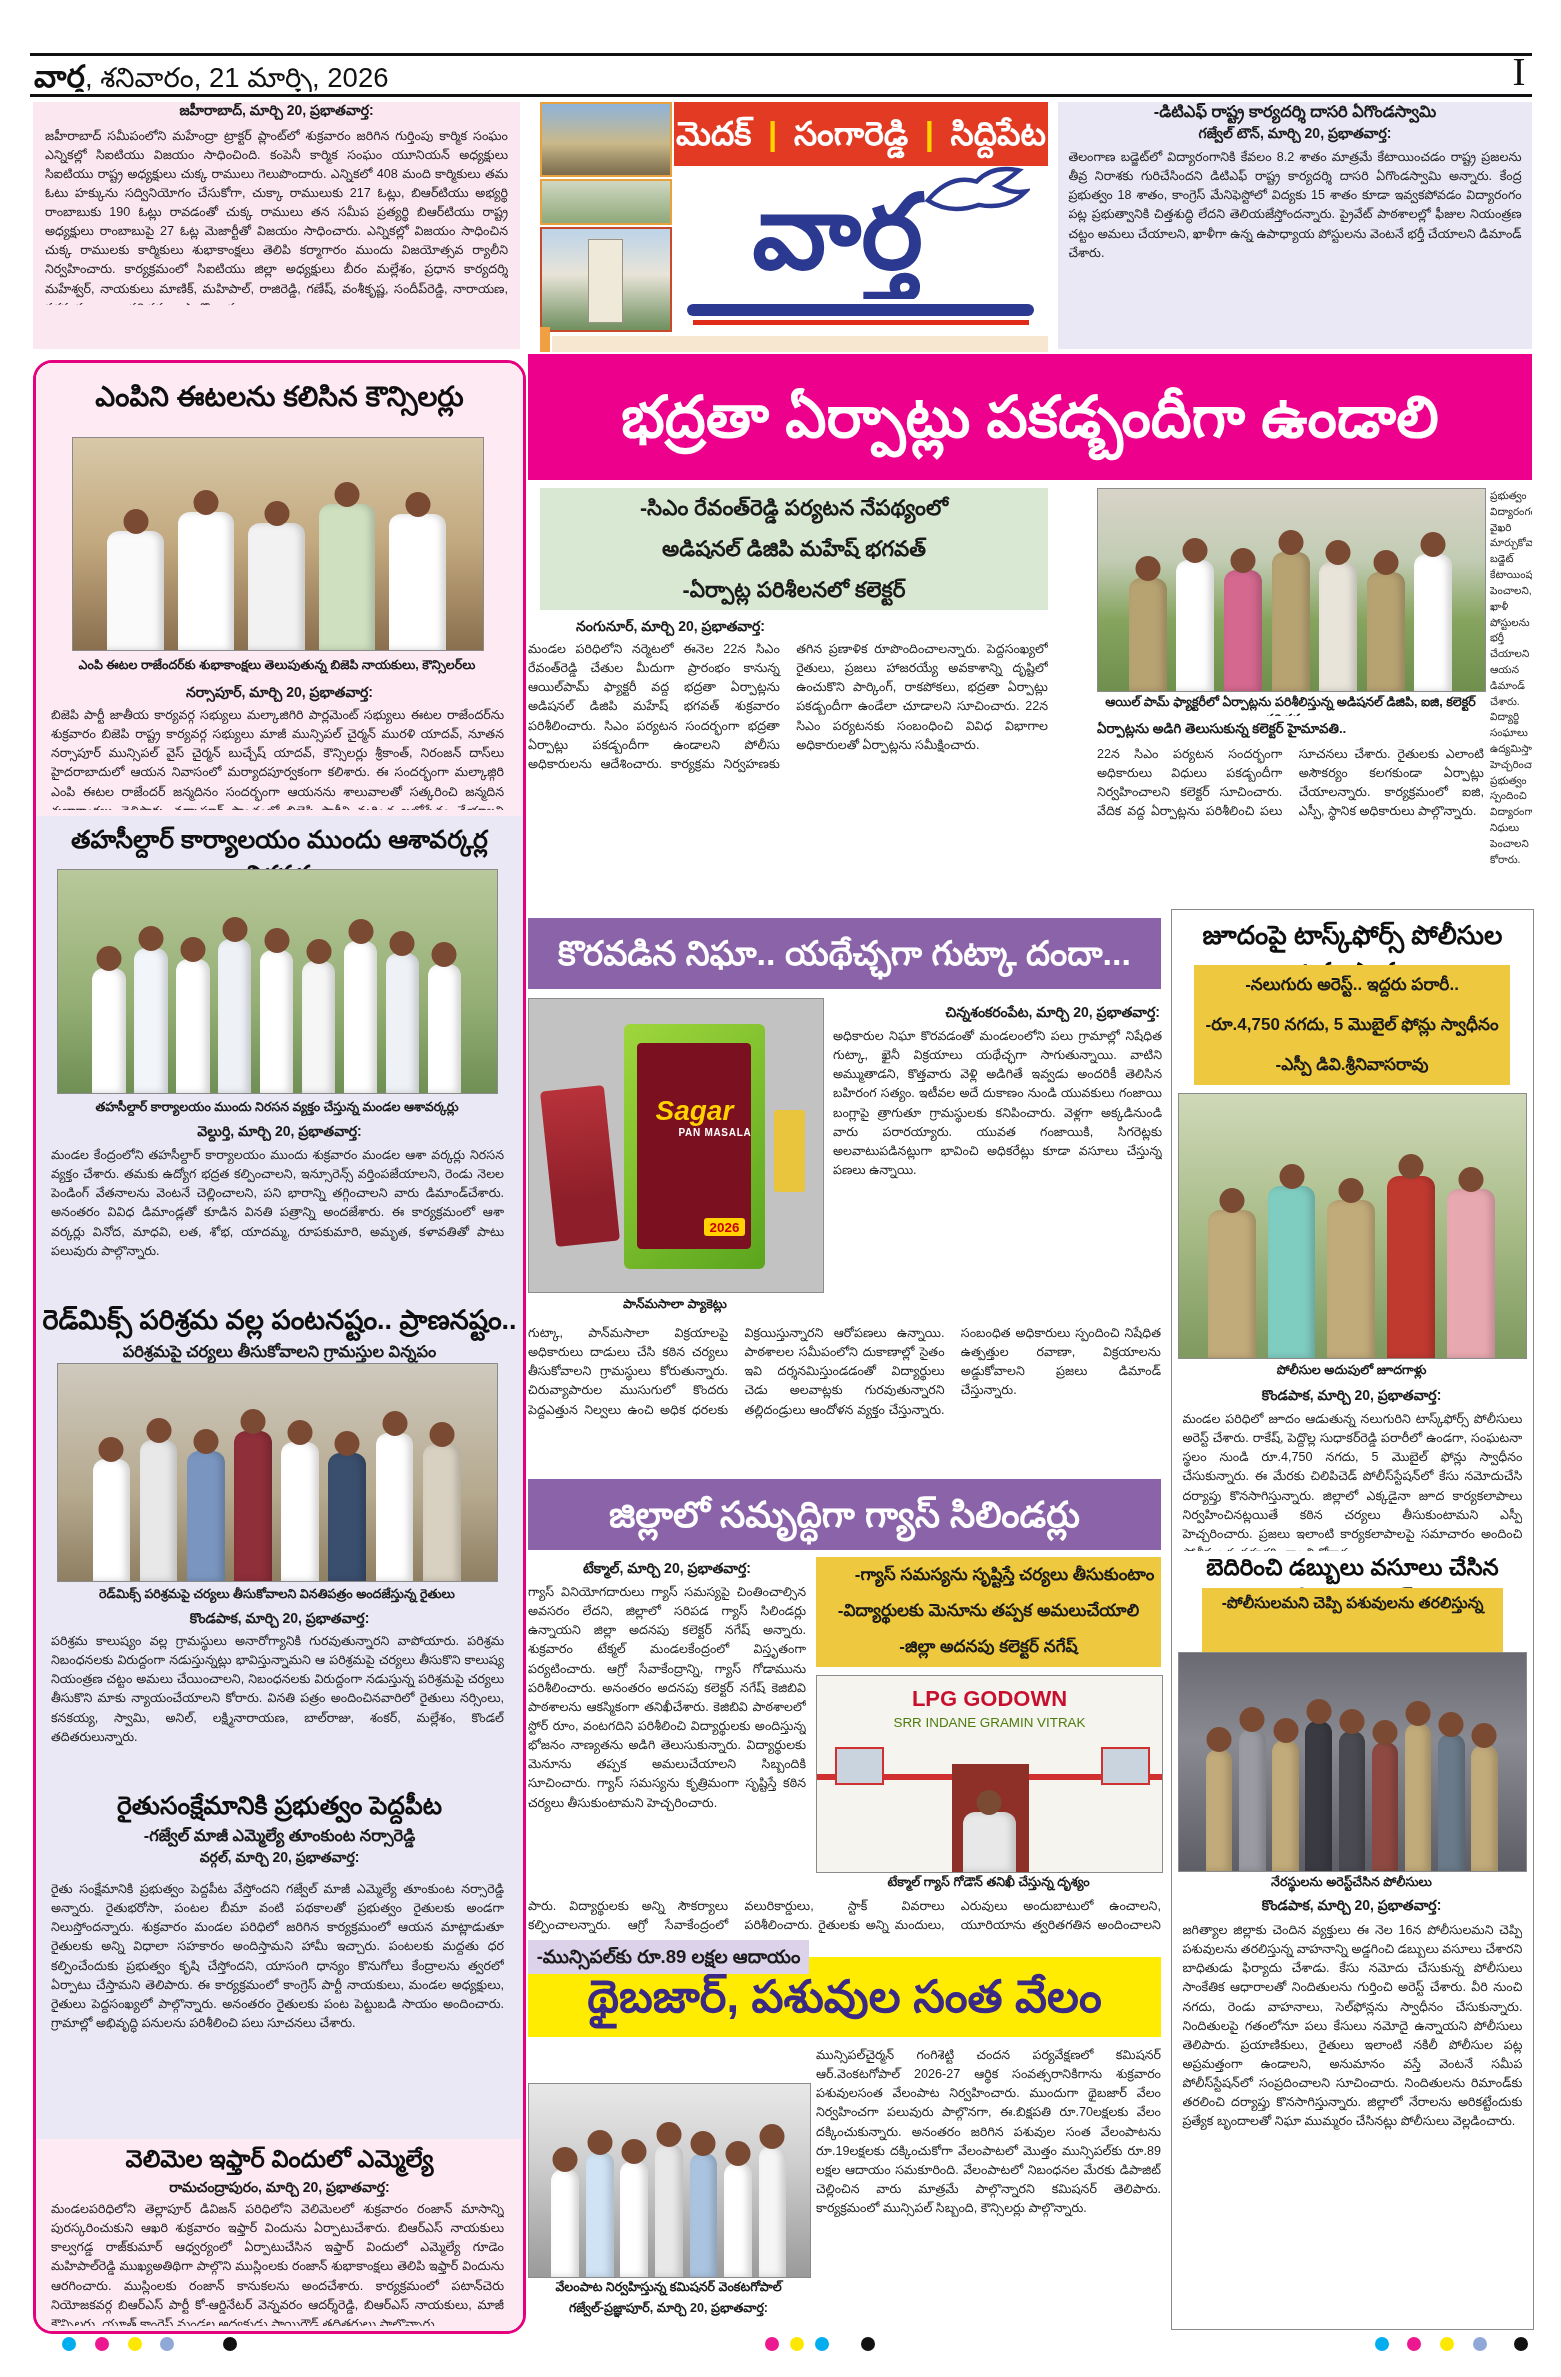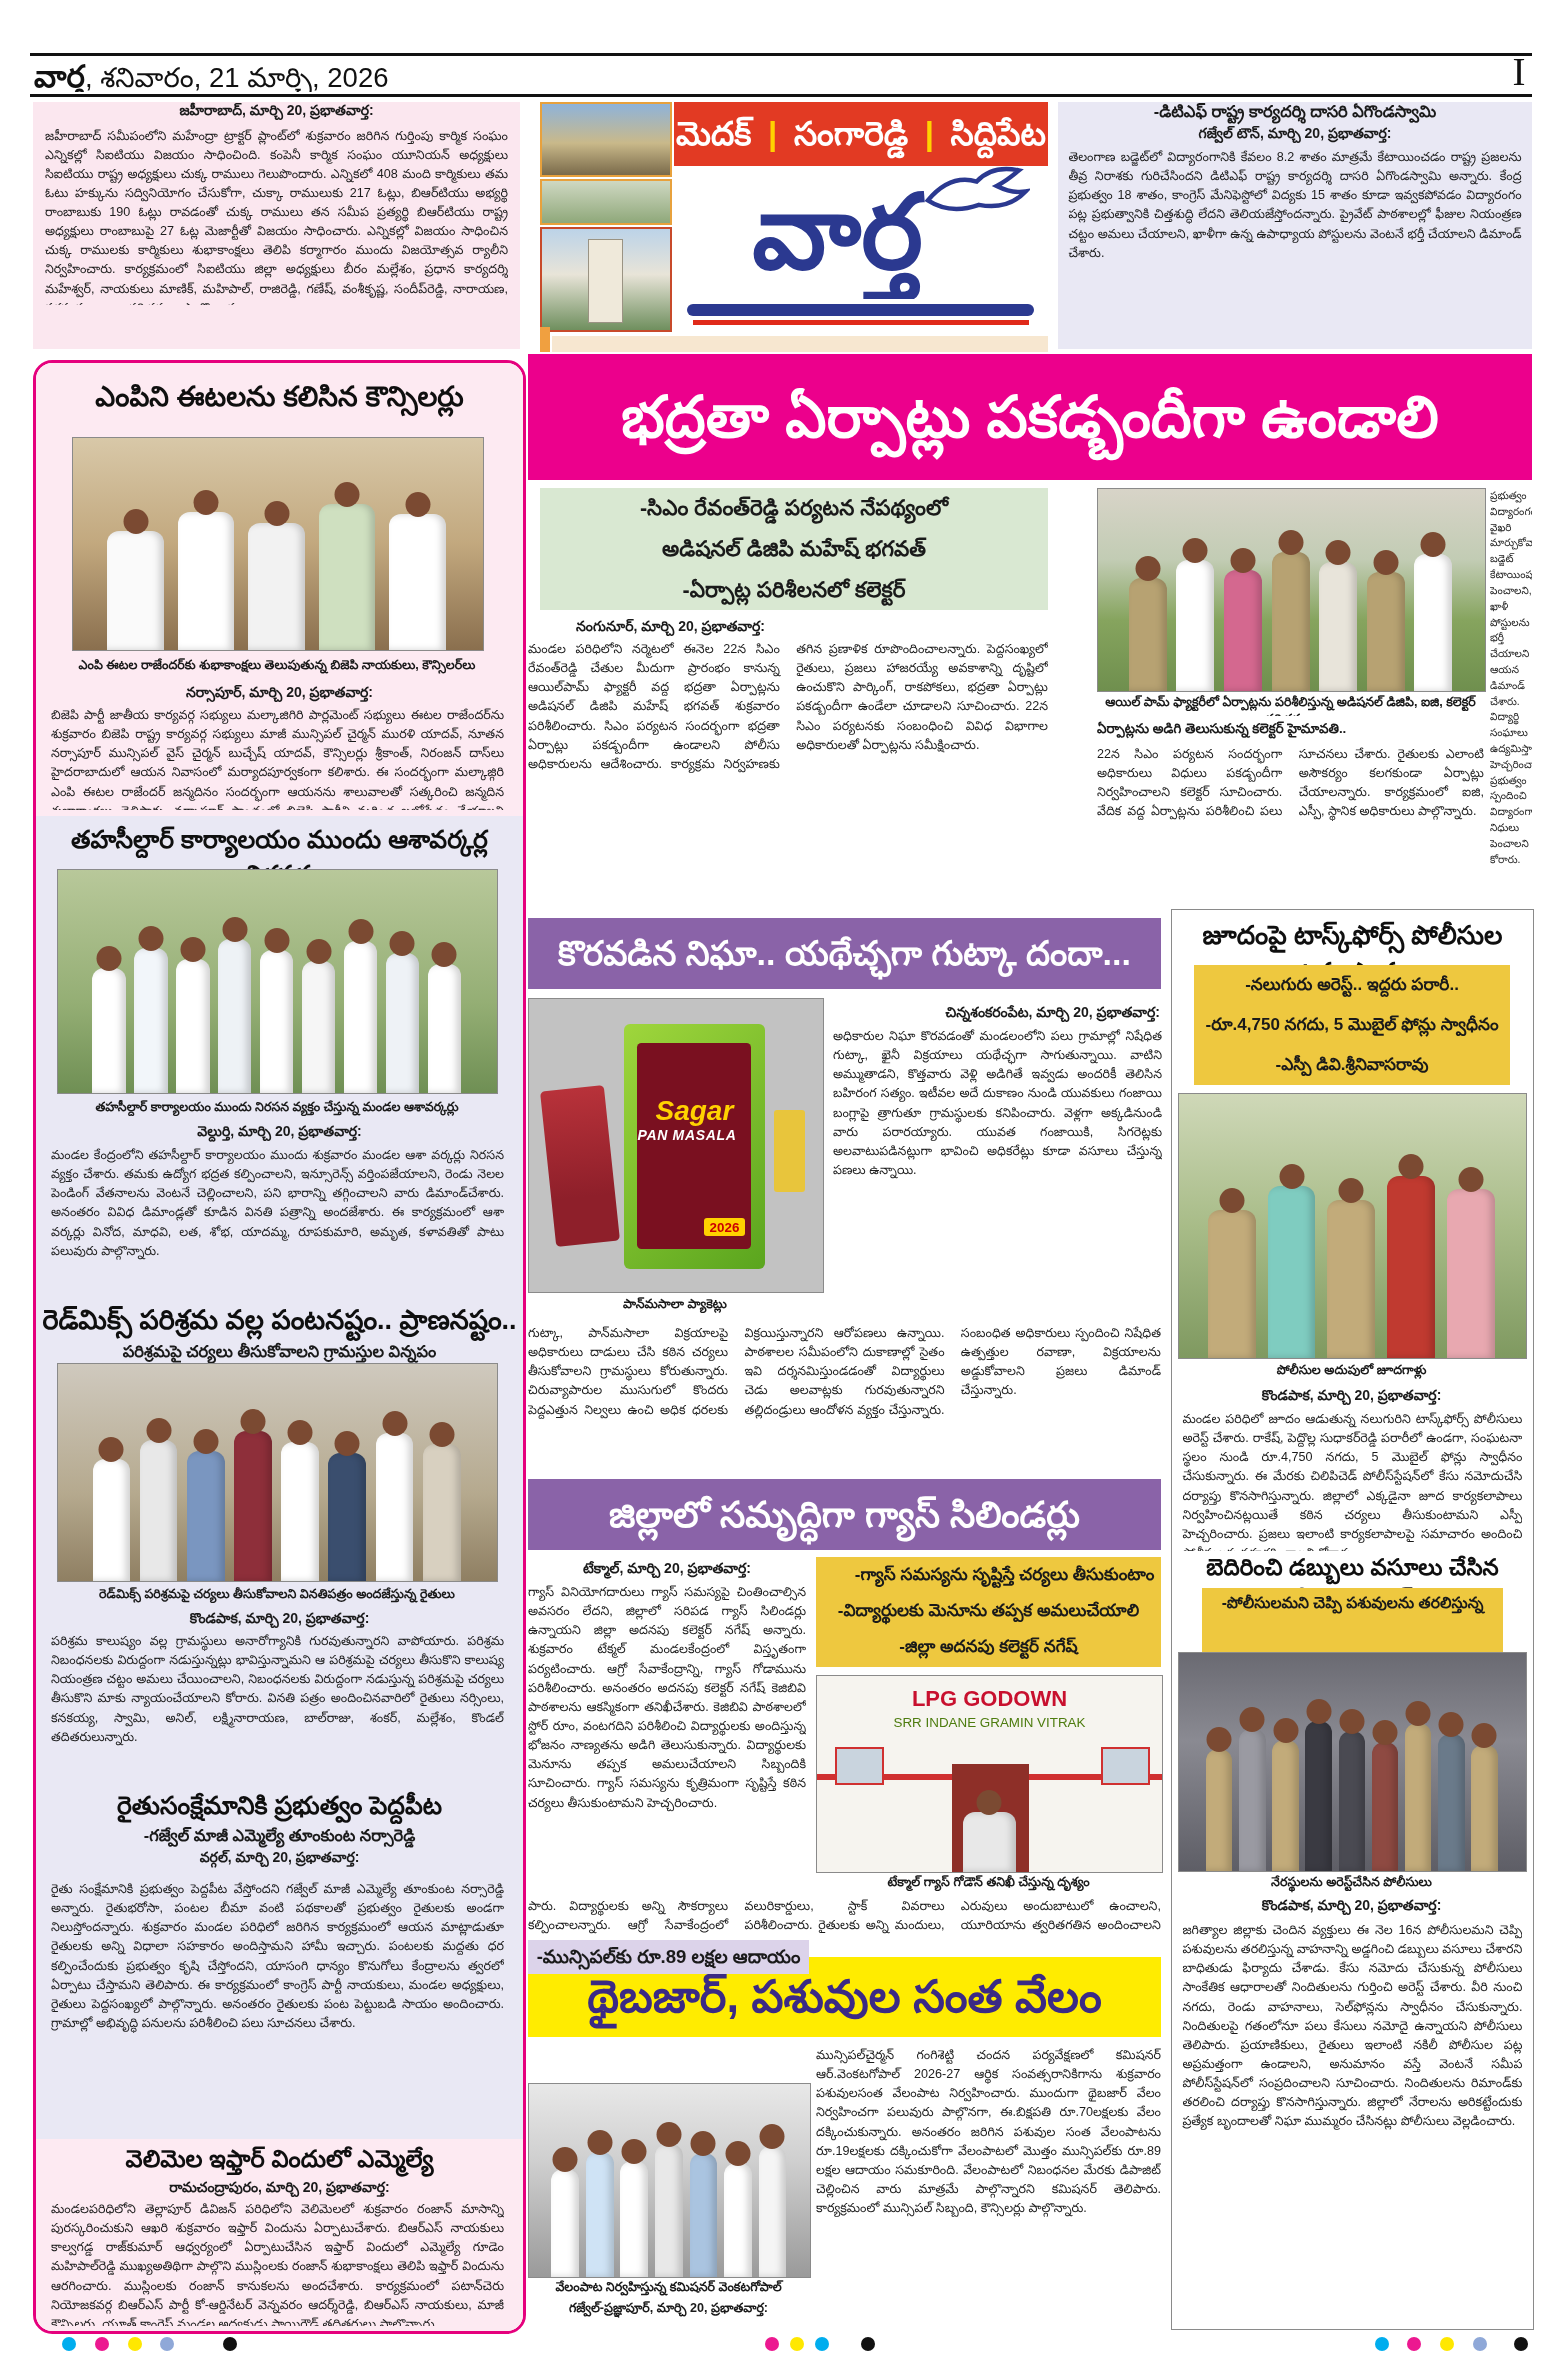"PAN MASALA" div { font-size: 14px -> 10px; font-style: italic -> none; text-align: left -> right }
